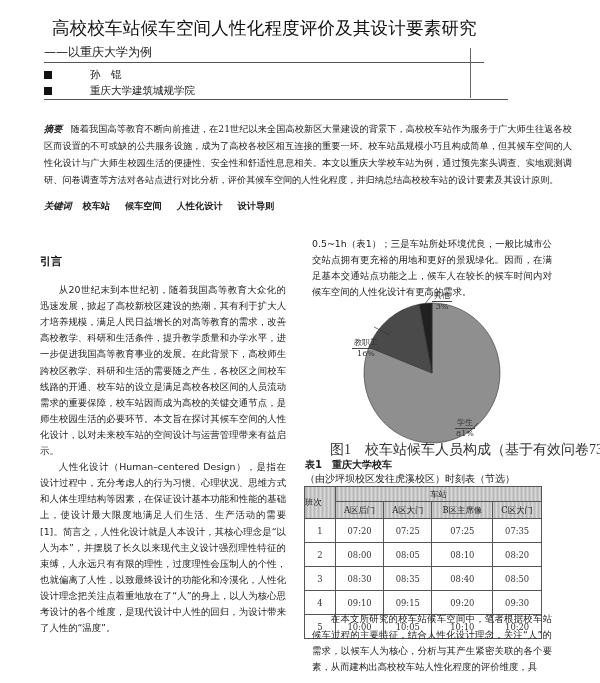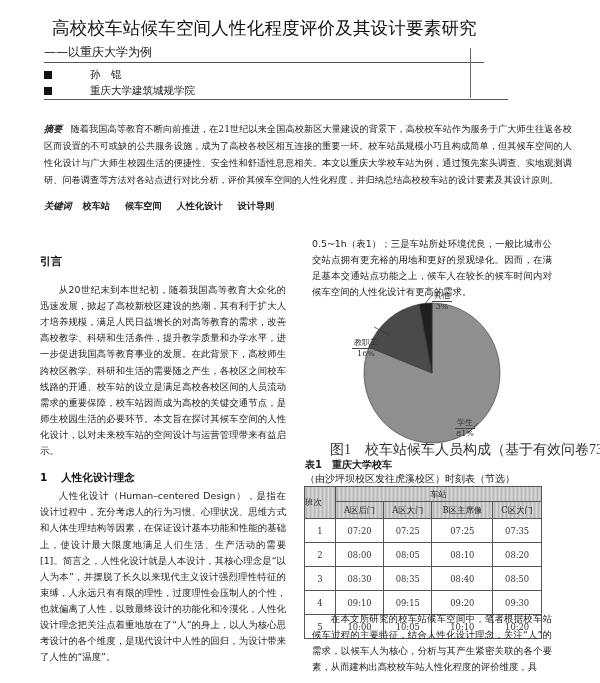"1 人性化设计理念" h3.h-sec { html: <h3> <span>1</span><span>人性化设计理念</span> </h3> -> none }
